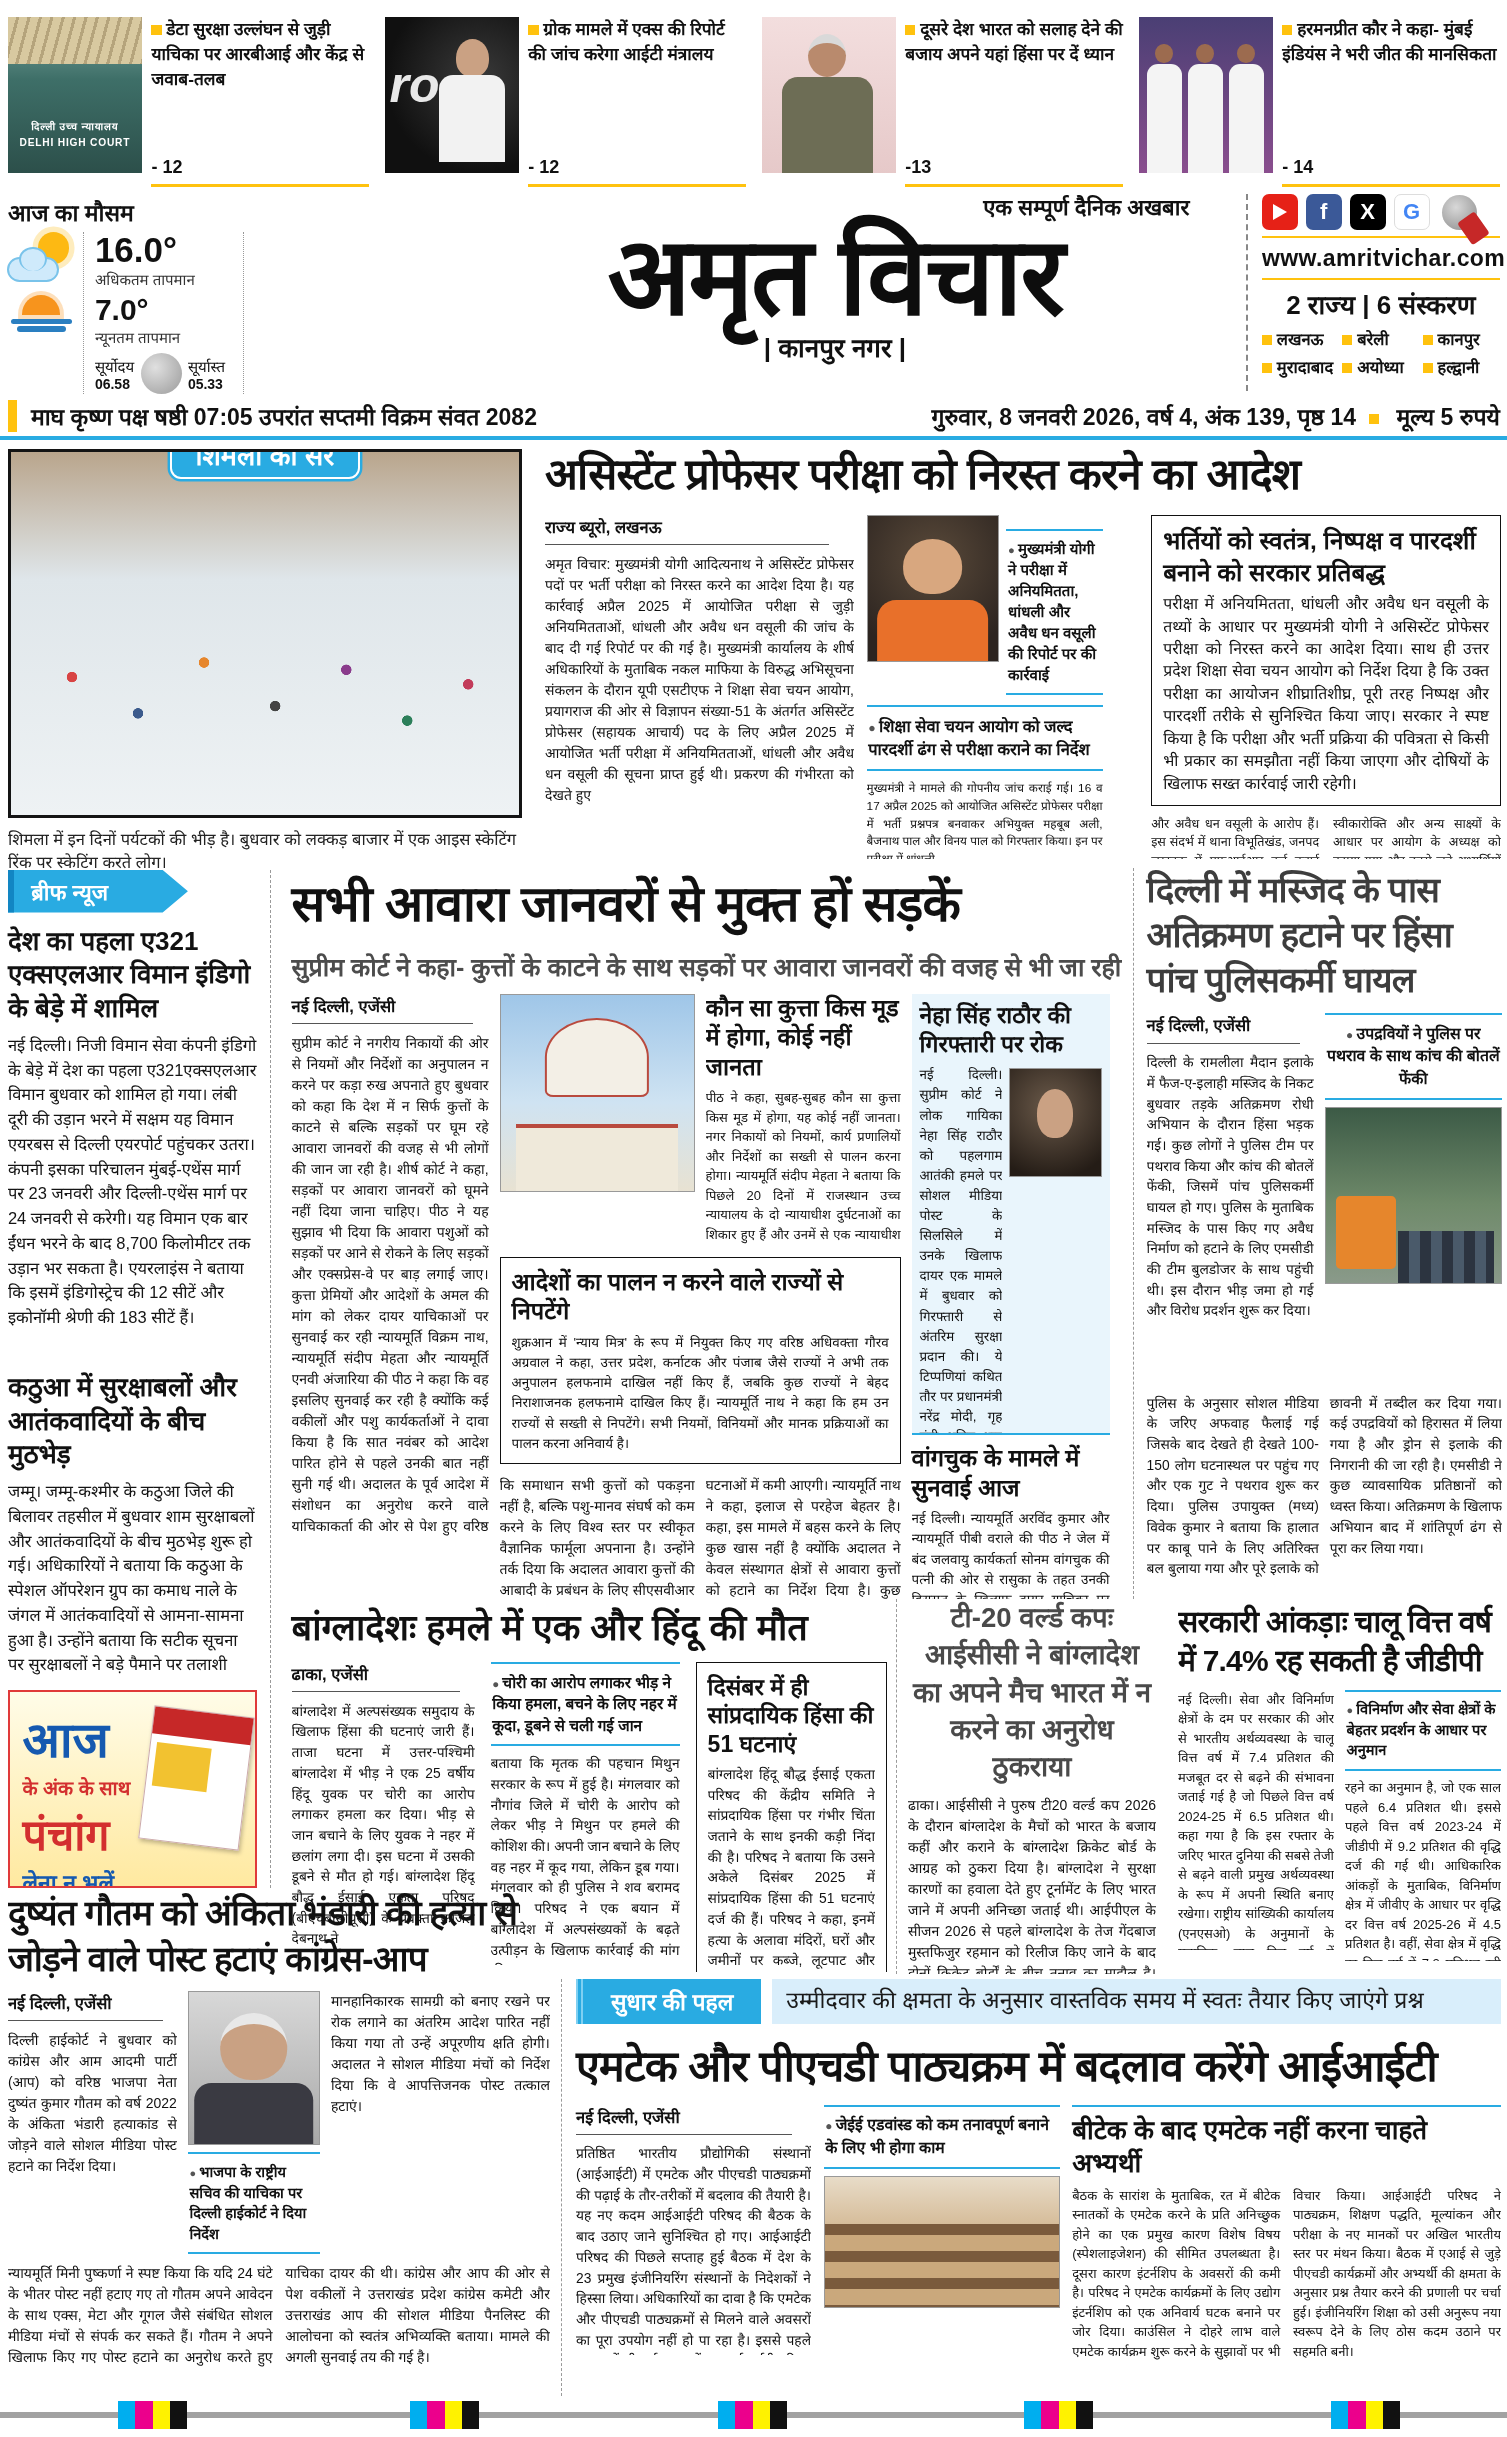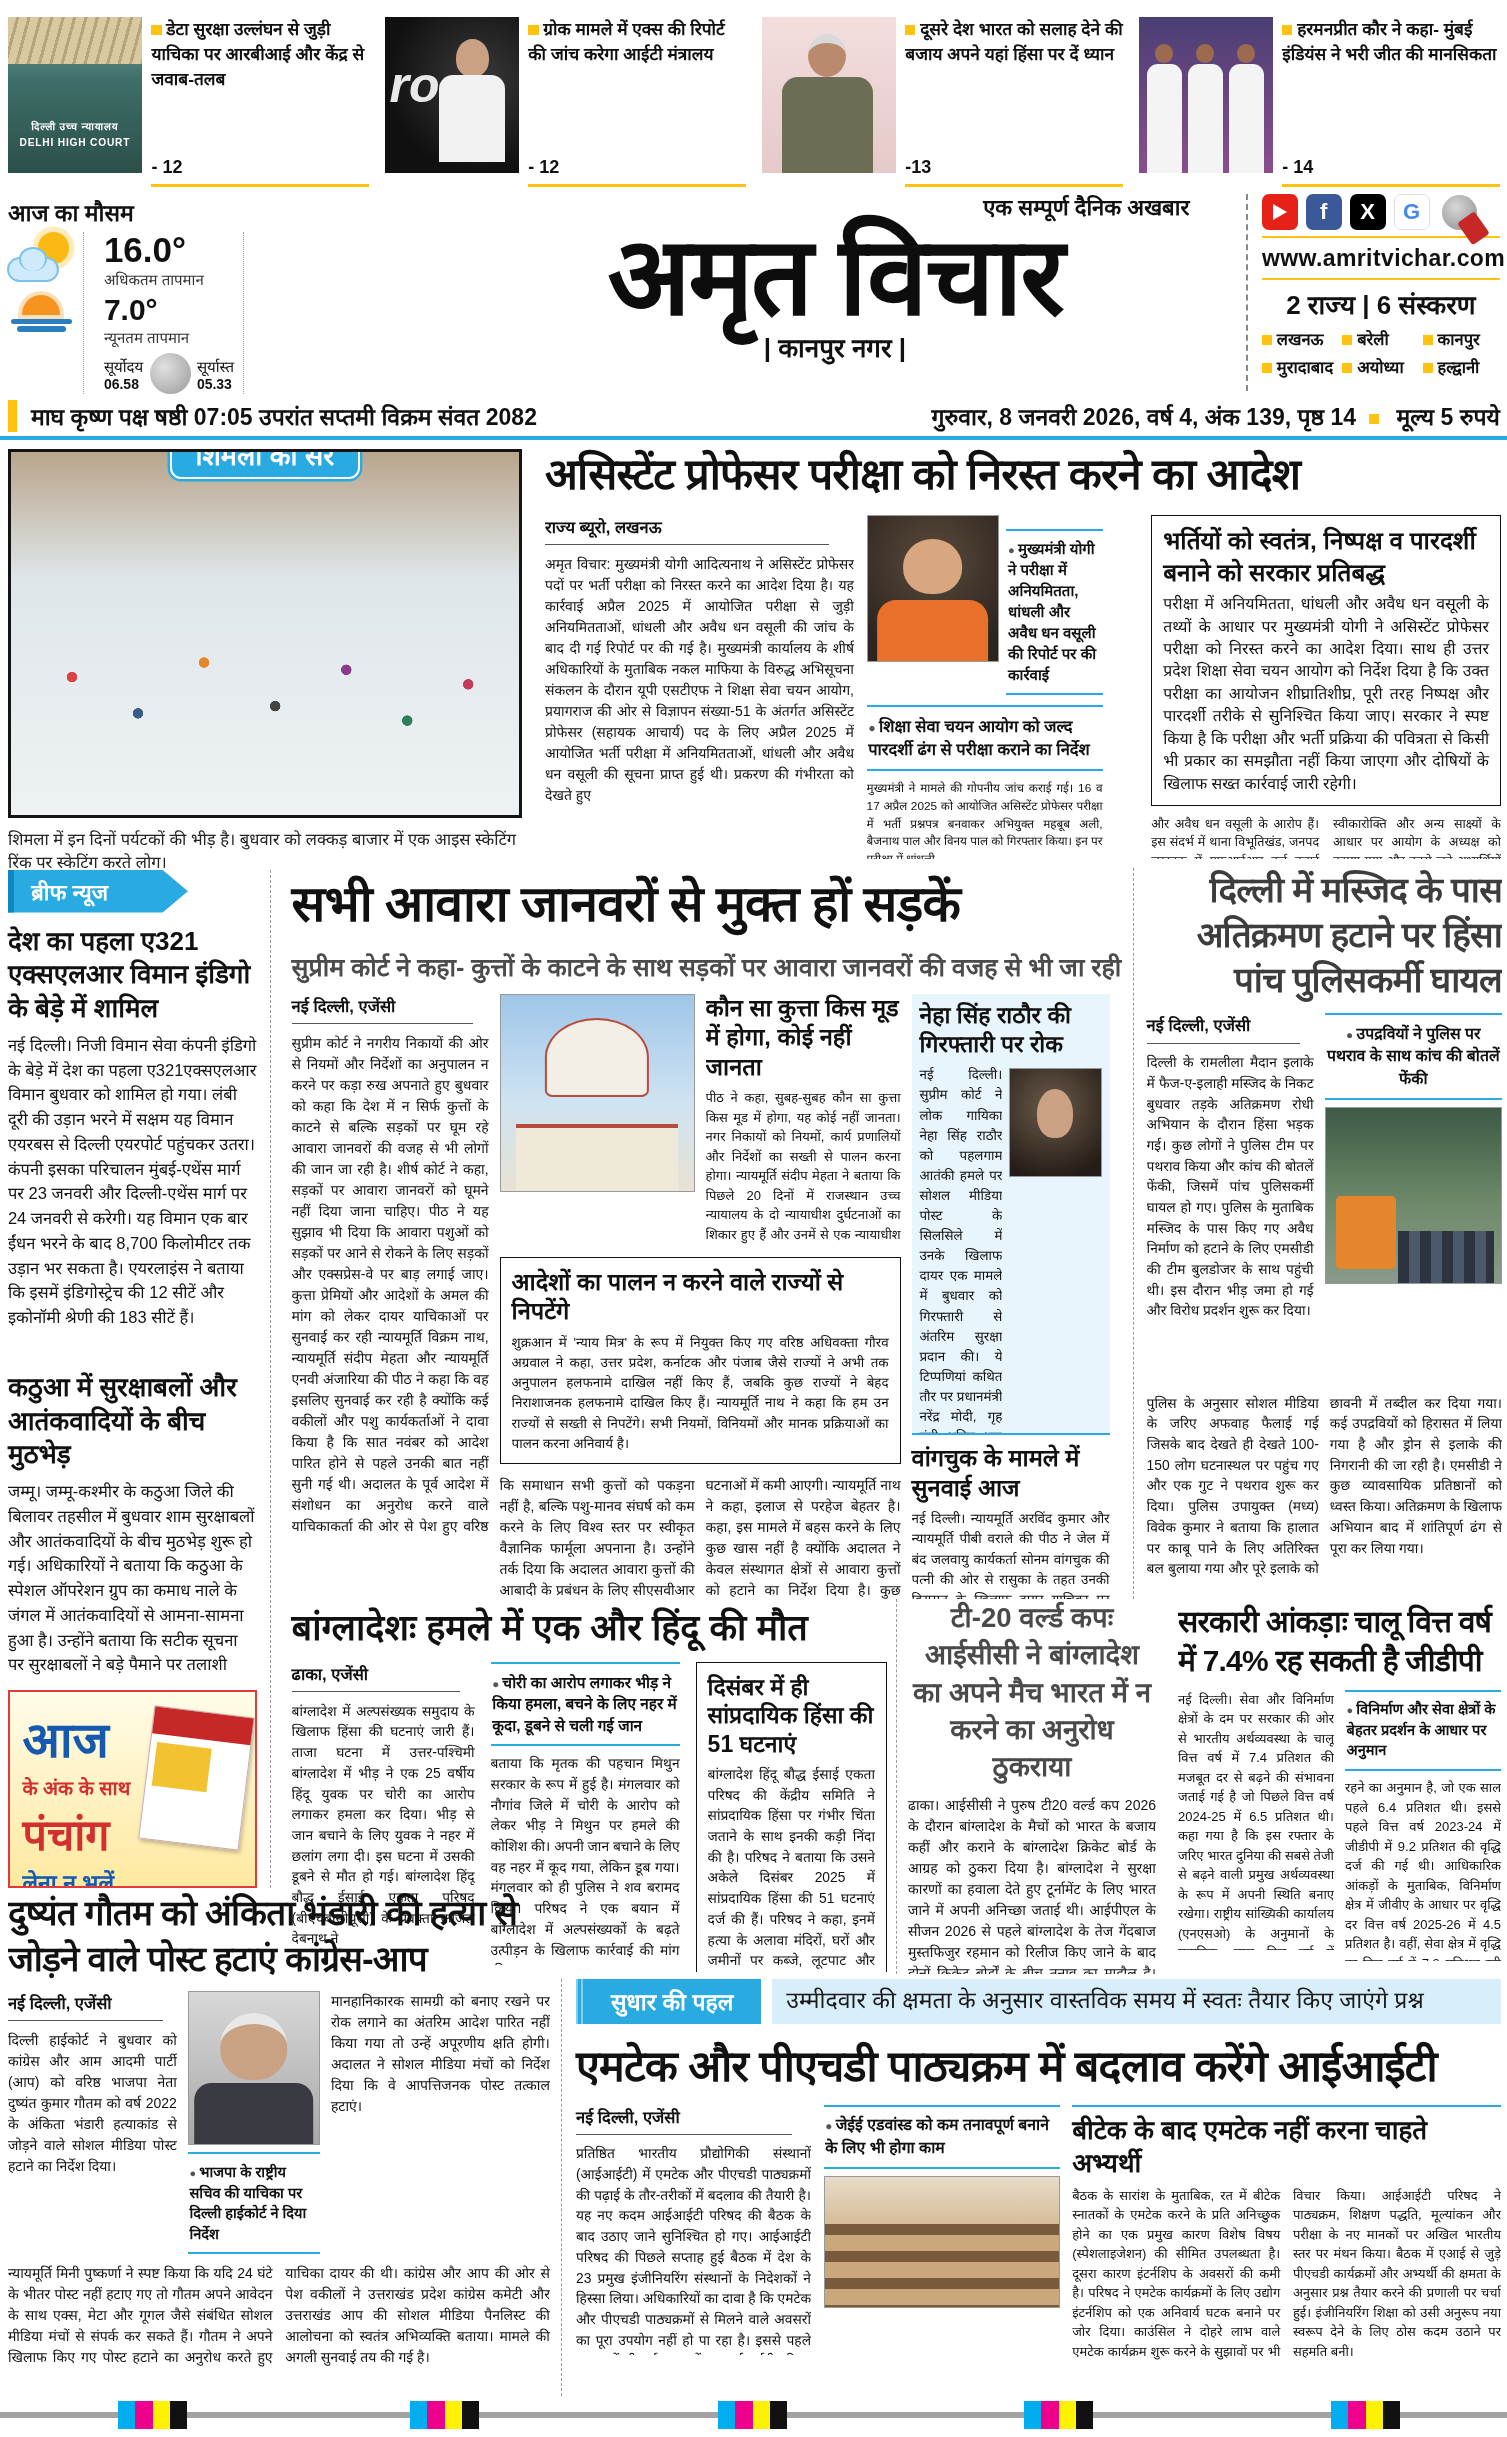"16.0°" .w-grid { gap: 20px -> 11px }
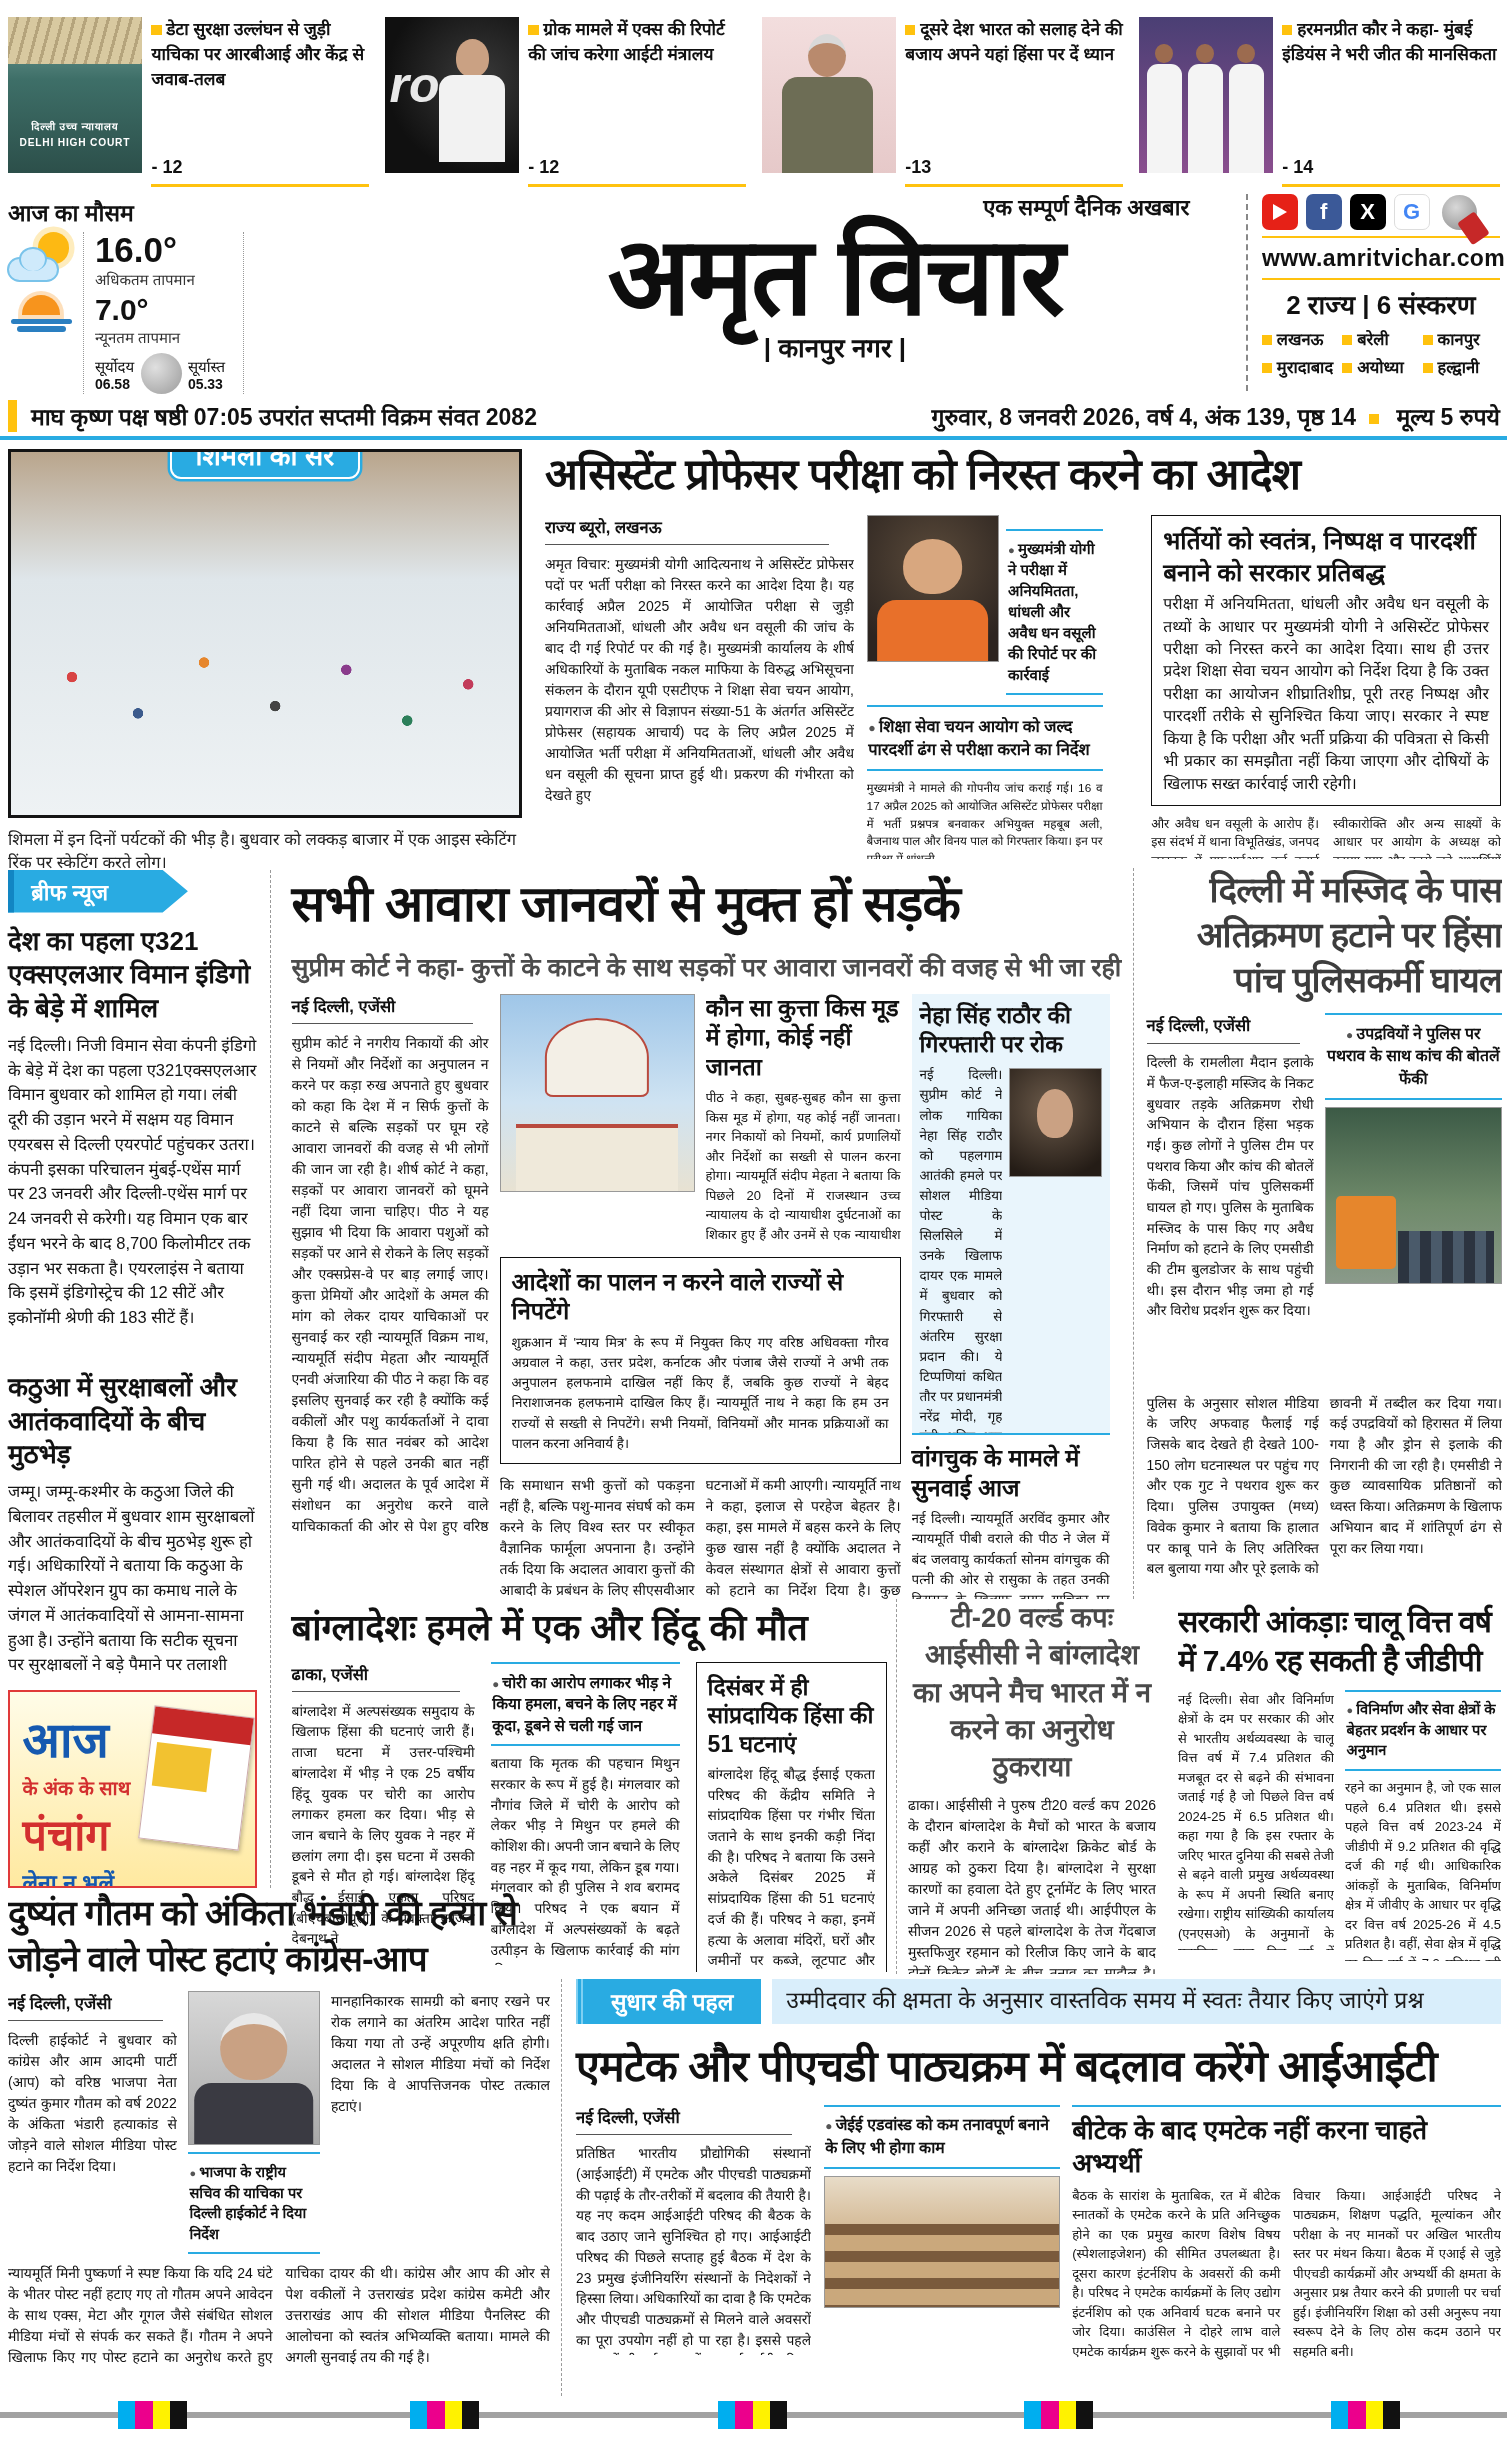"दिल्ली में मस्जिद के पास" #masjid h1 { text-align: right -> left }
